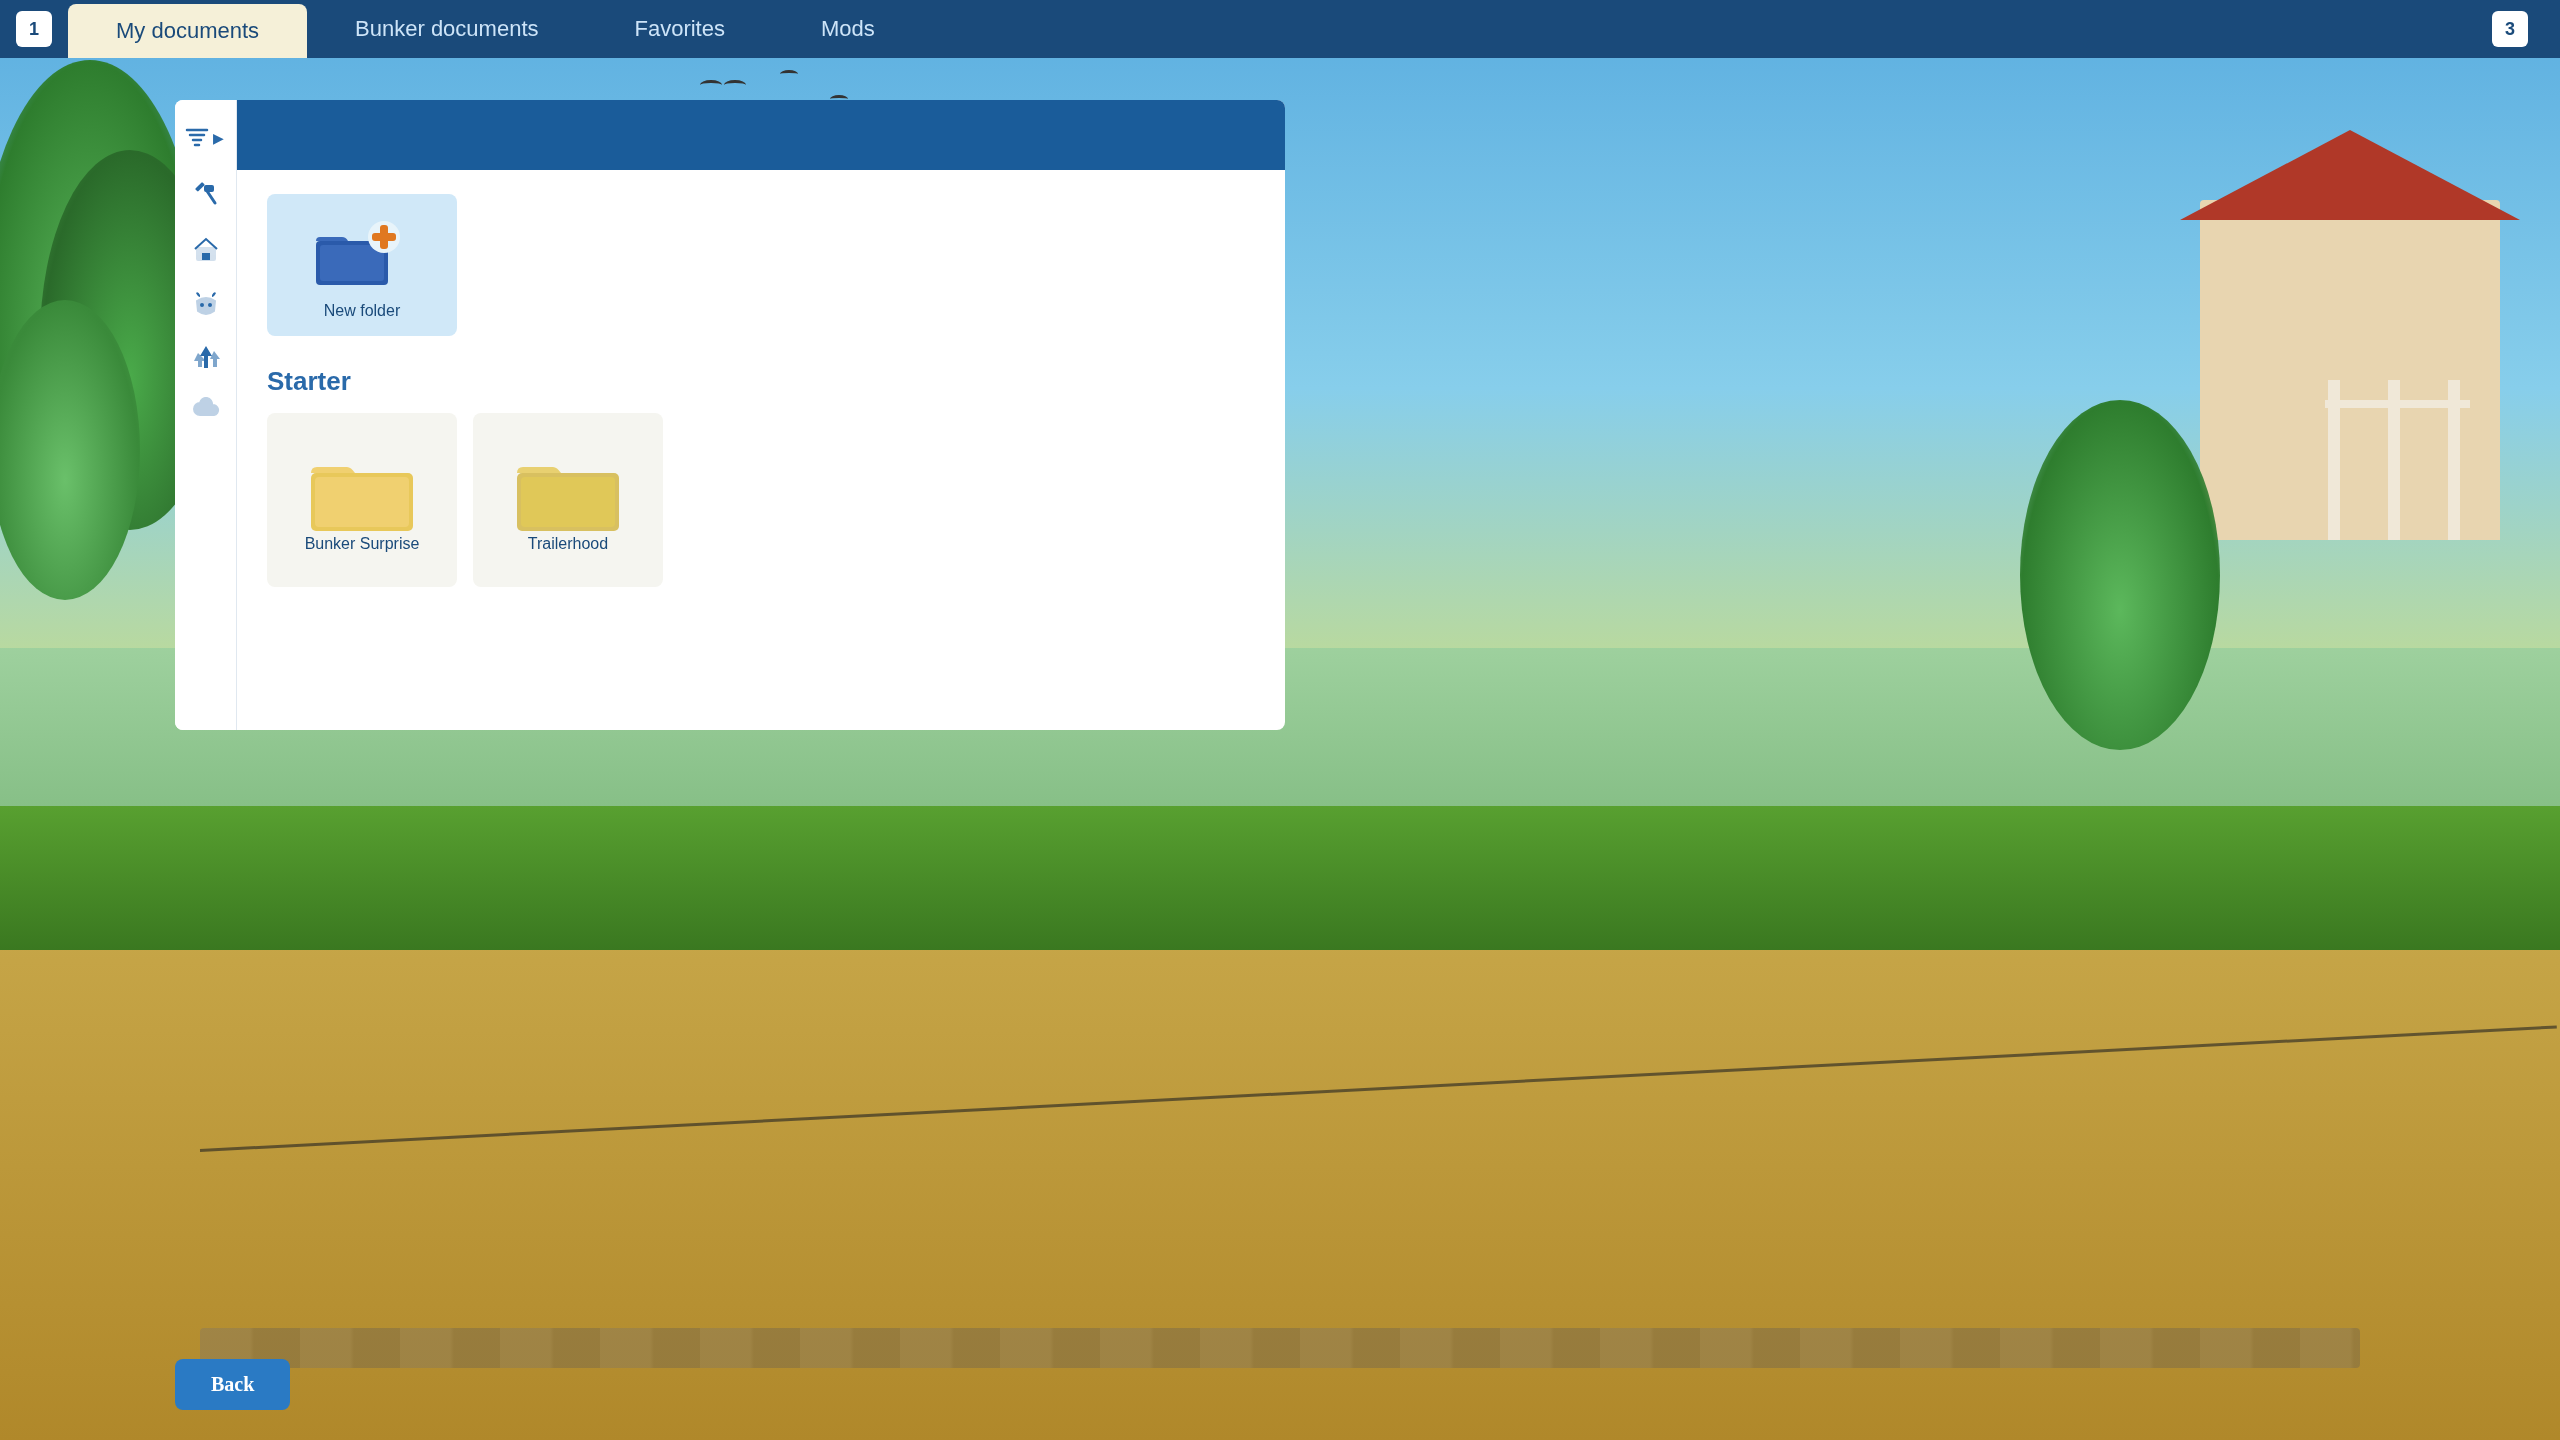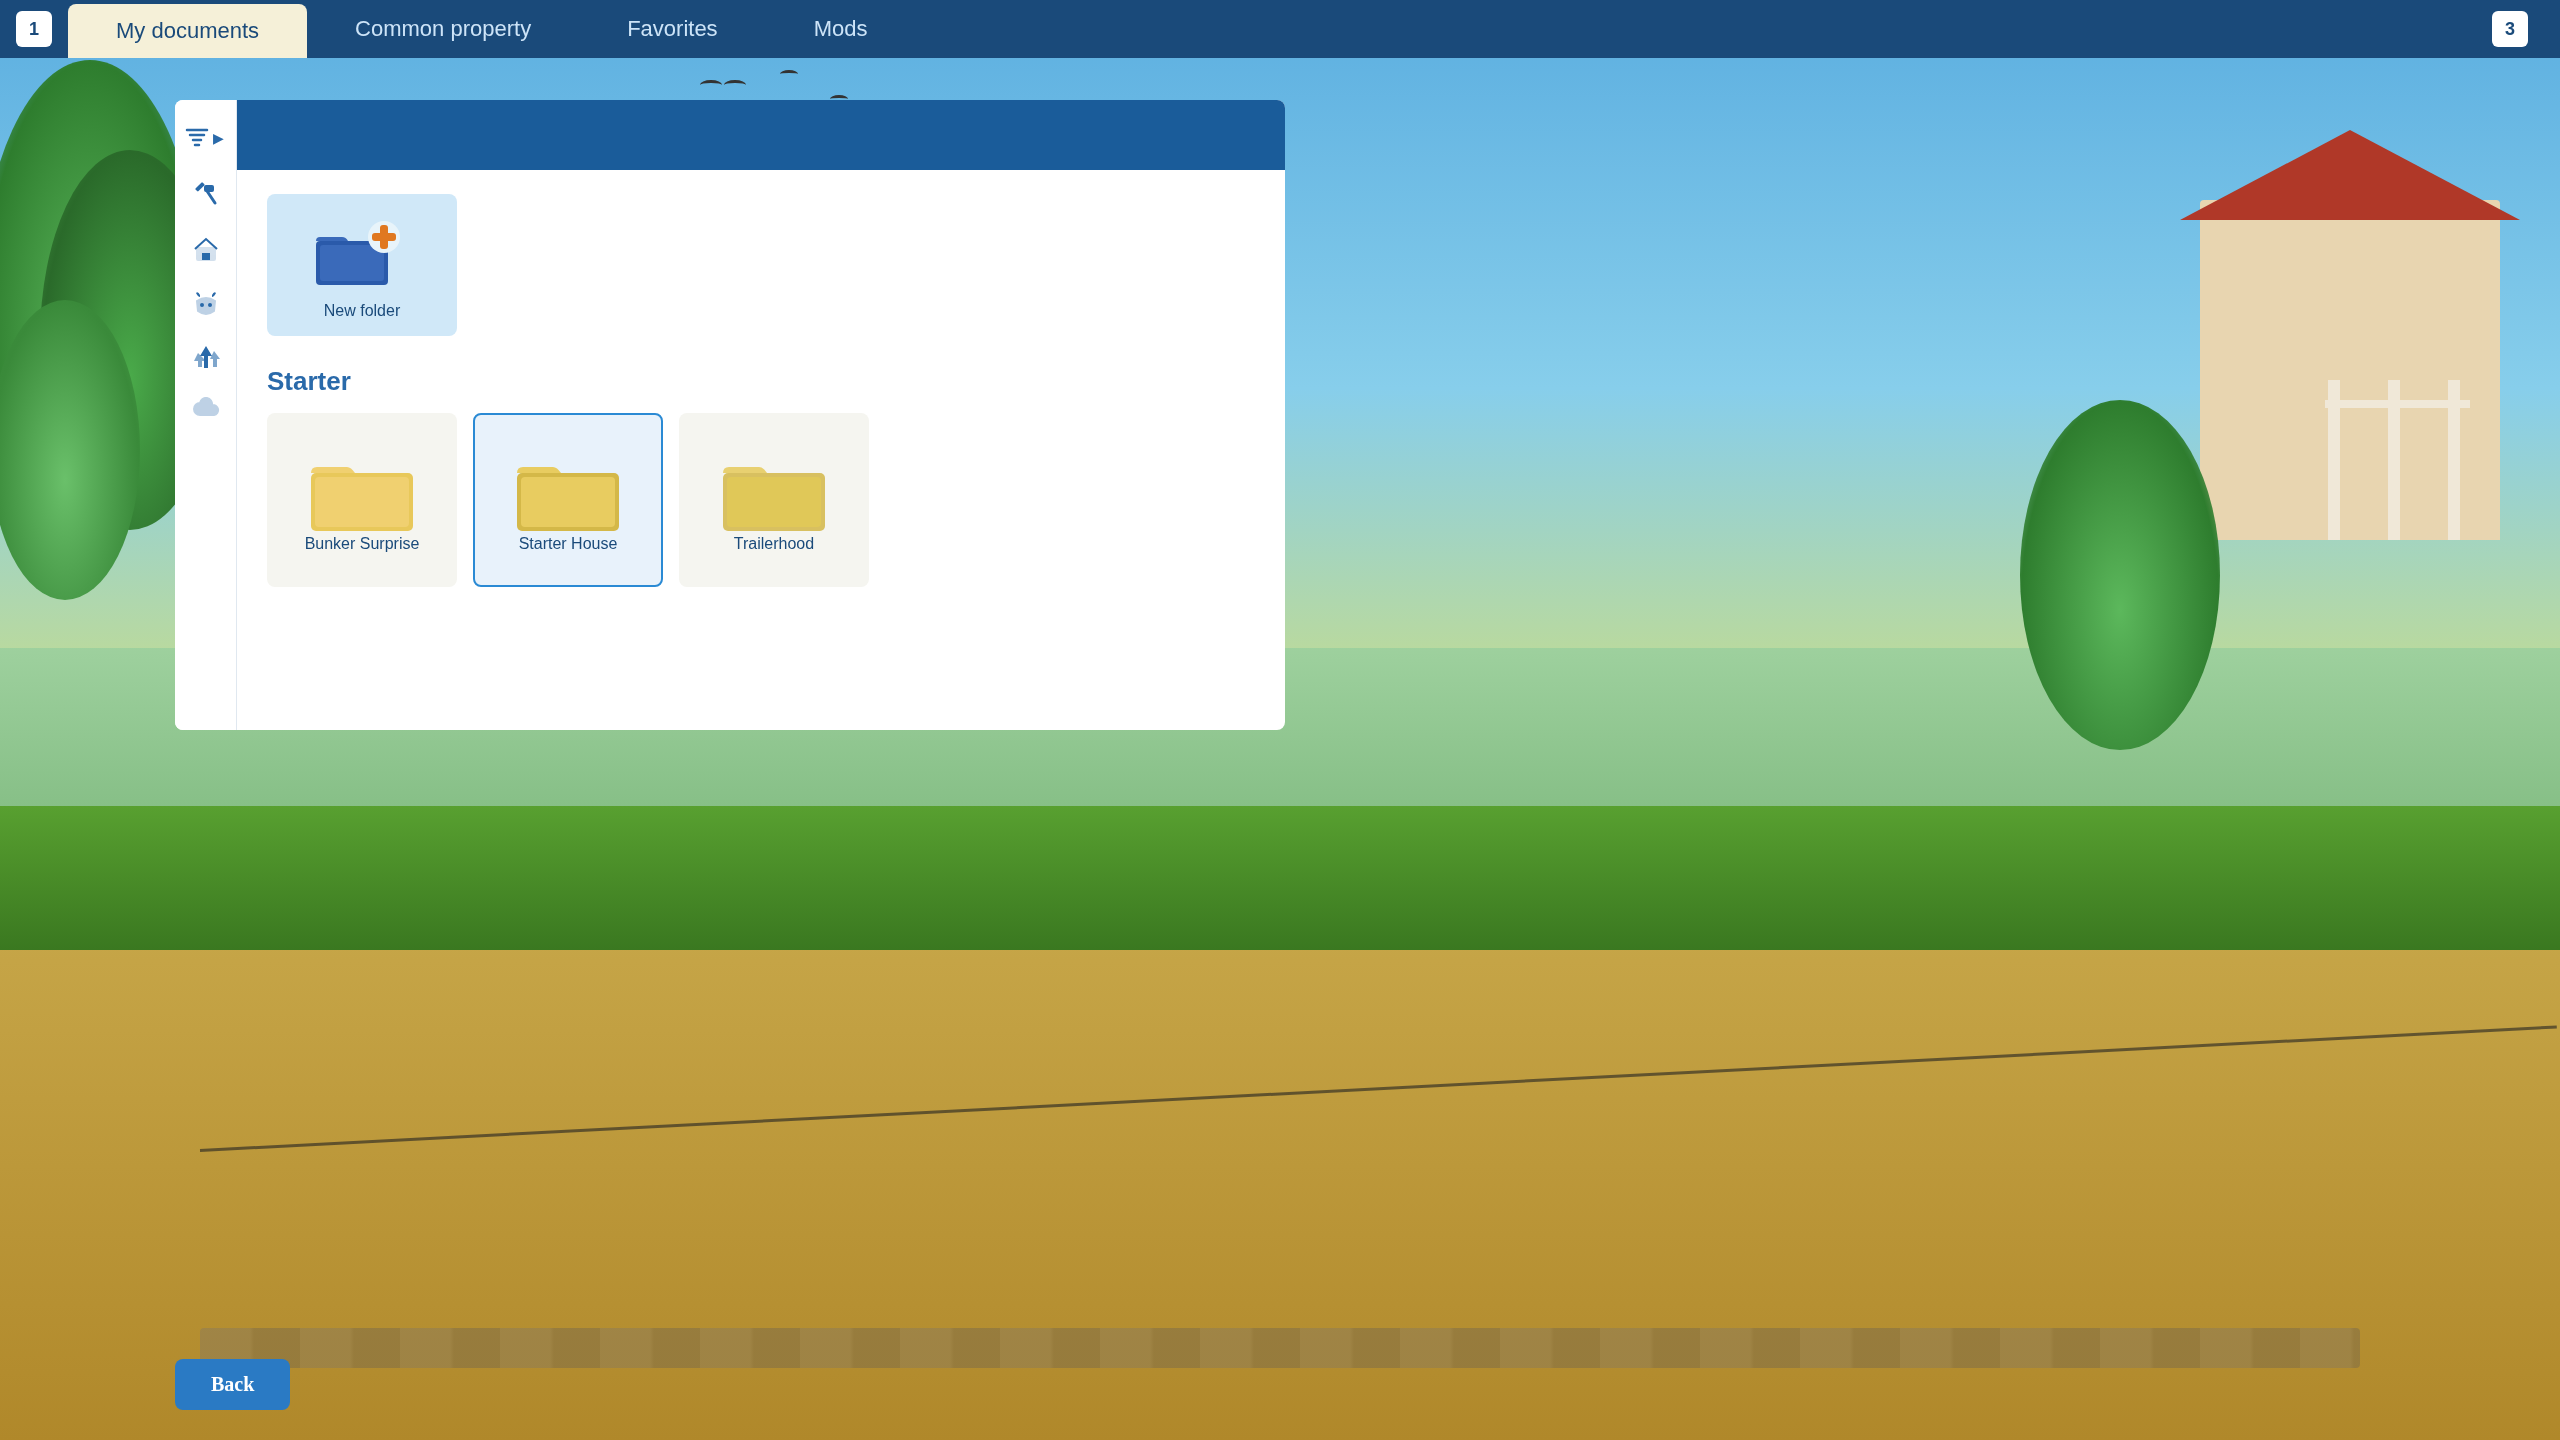"Common property" div.topbar-tab { text: Common property -> Bunker documents }
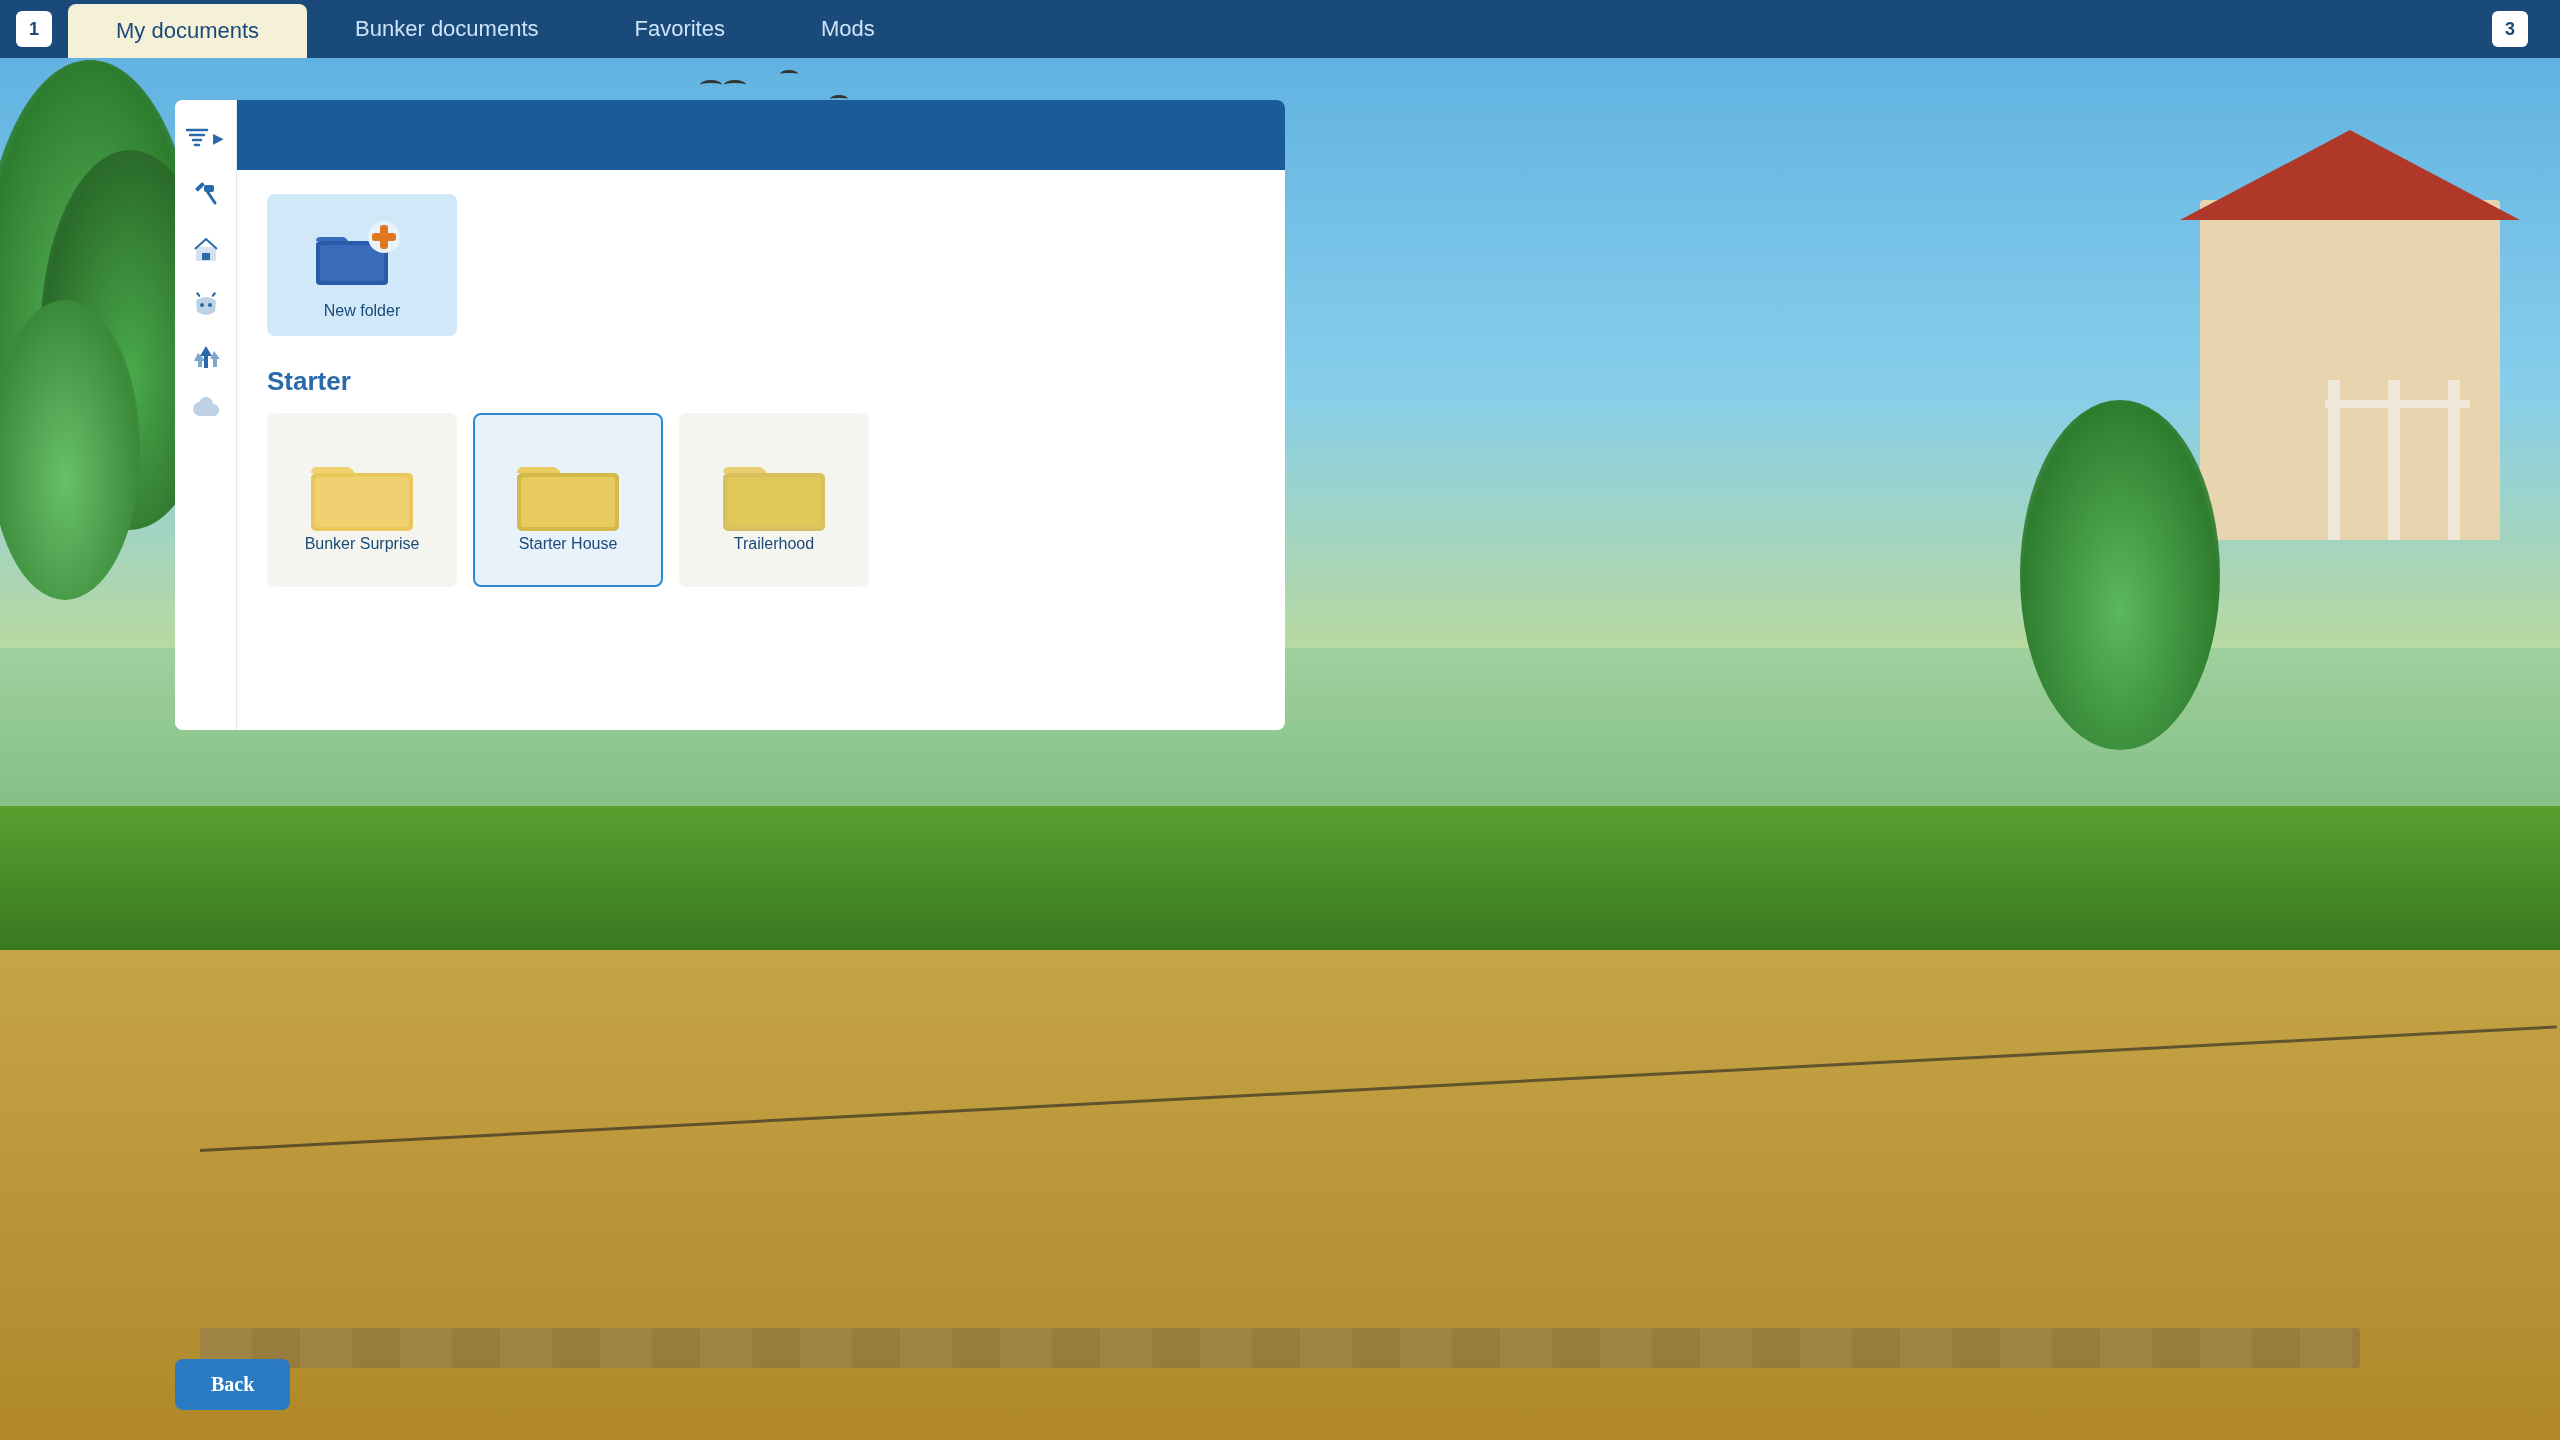"Starter House" div.folder-card { html: <div> <svg> <rect></rect> <path></path> <rect></rect> </svg> <span>Starter House</span> </div> -> none }
